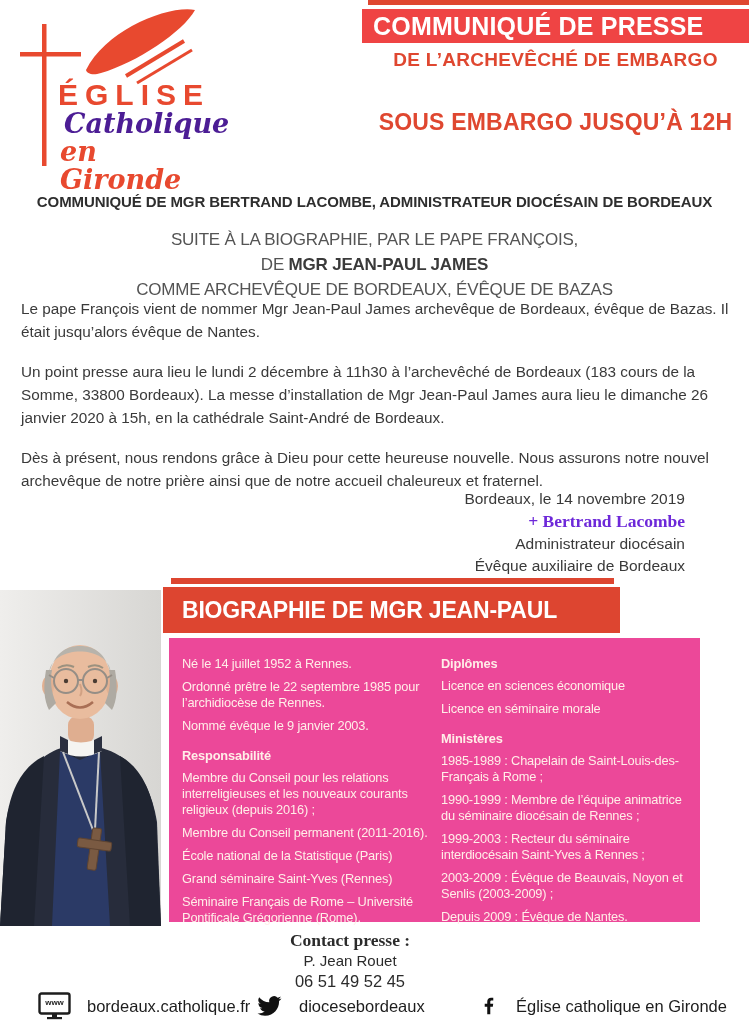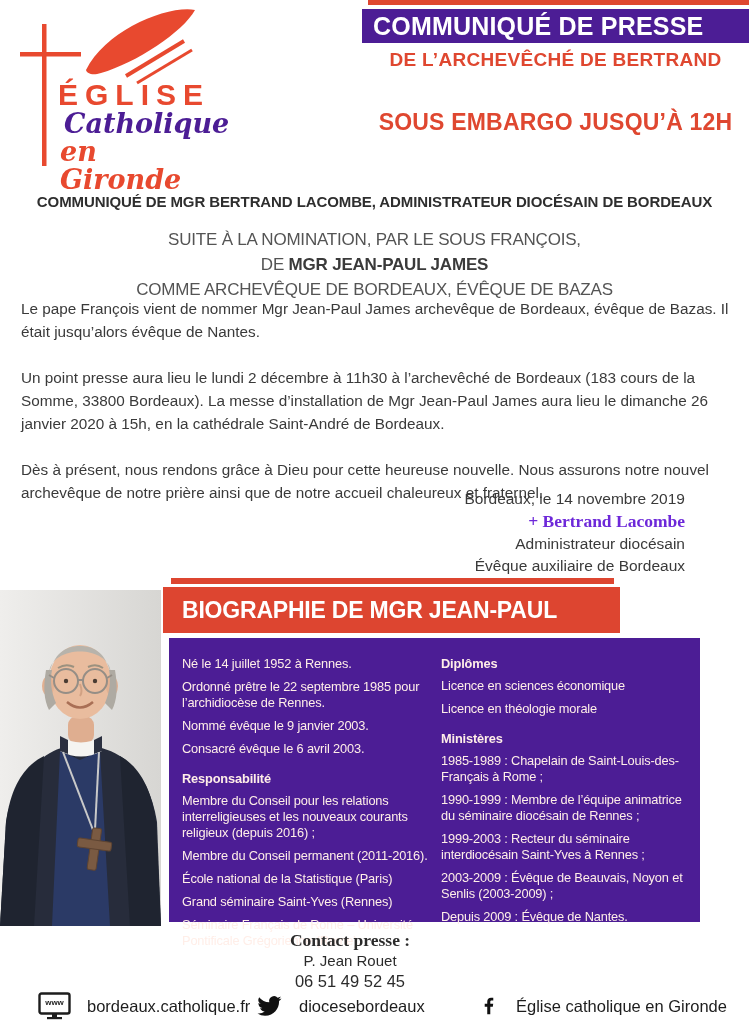"COMMUNIQUÉ DE PRESSE" .banner { background: #4c1d95 -> #ef4444 }
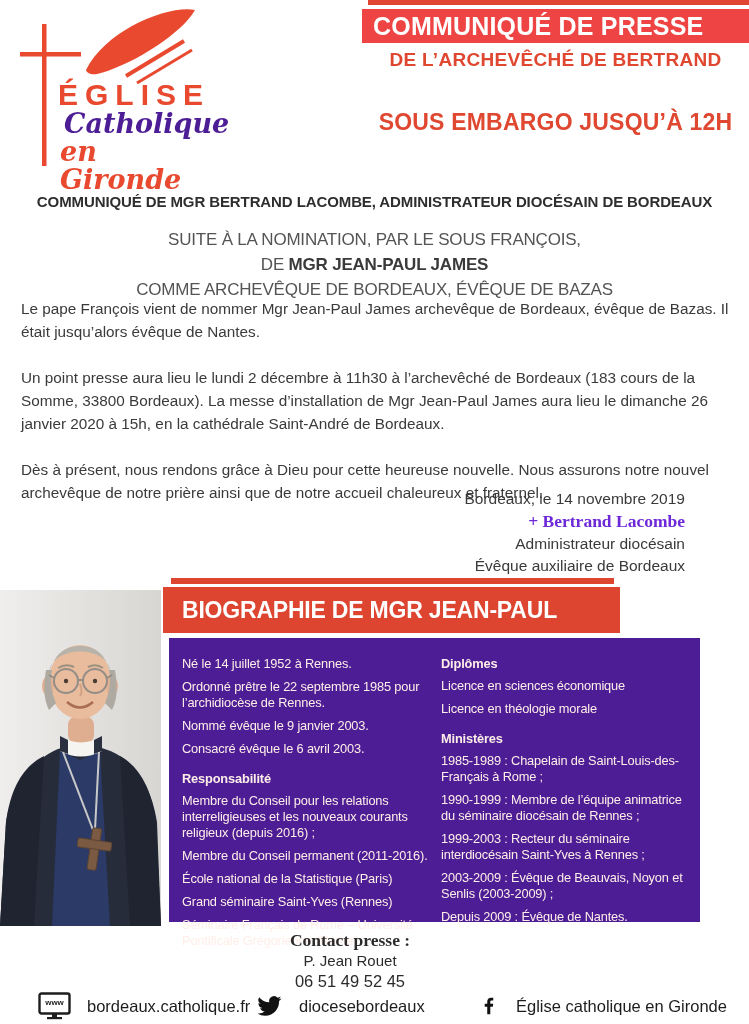"DE L’ARCHEVÊCHÉ DE BERTRAND" div.banner-sub { text: BERTRAND -> EMBARGO }
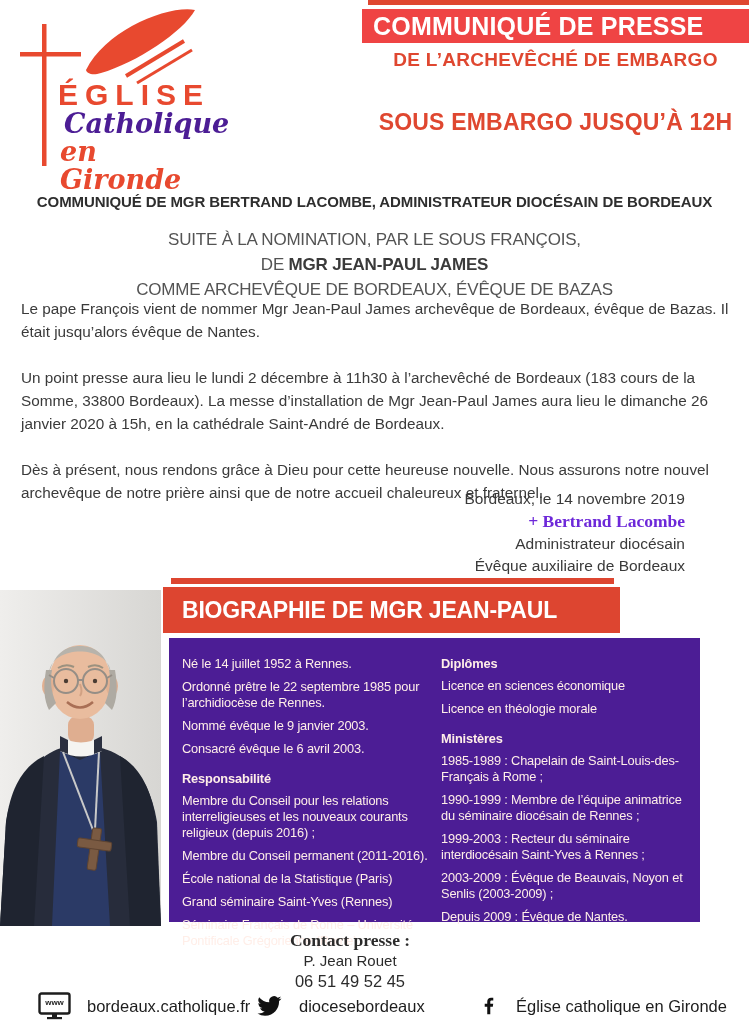"SUITE À LA NOMINATION, PAR" div { text: NOMINATION, PAR LE SOUS -> BIOGRAPHIE, PAR LE PAPE }
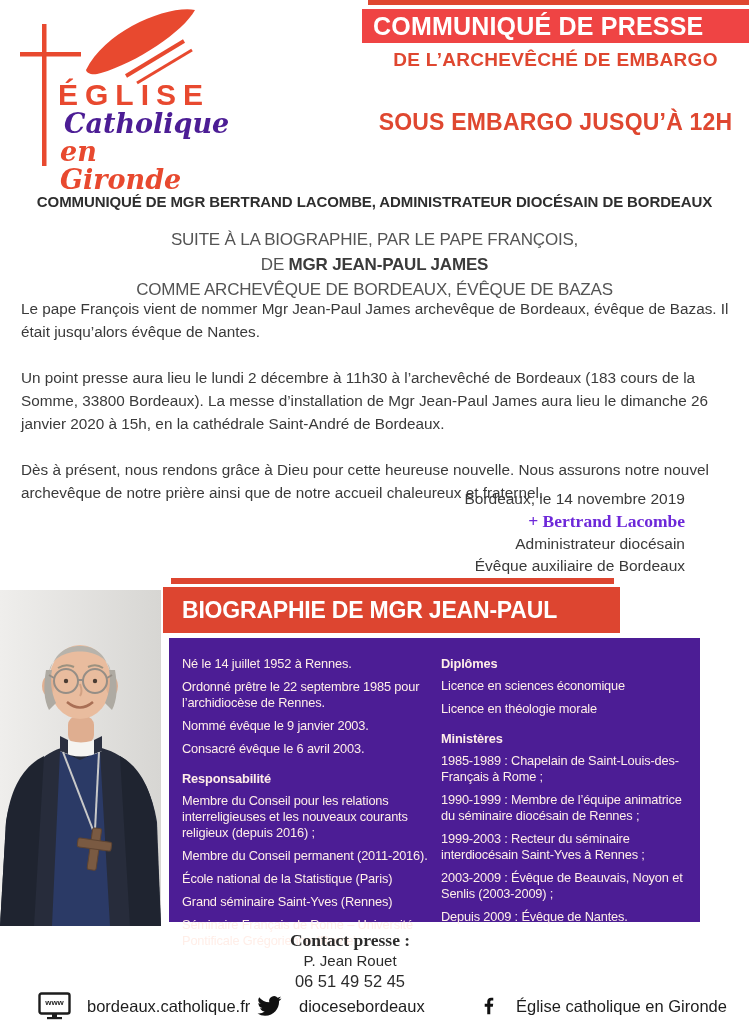"Un point presse aura lieu" .bodytext p + p { margin-top: 23px -> 17px }
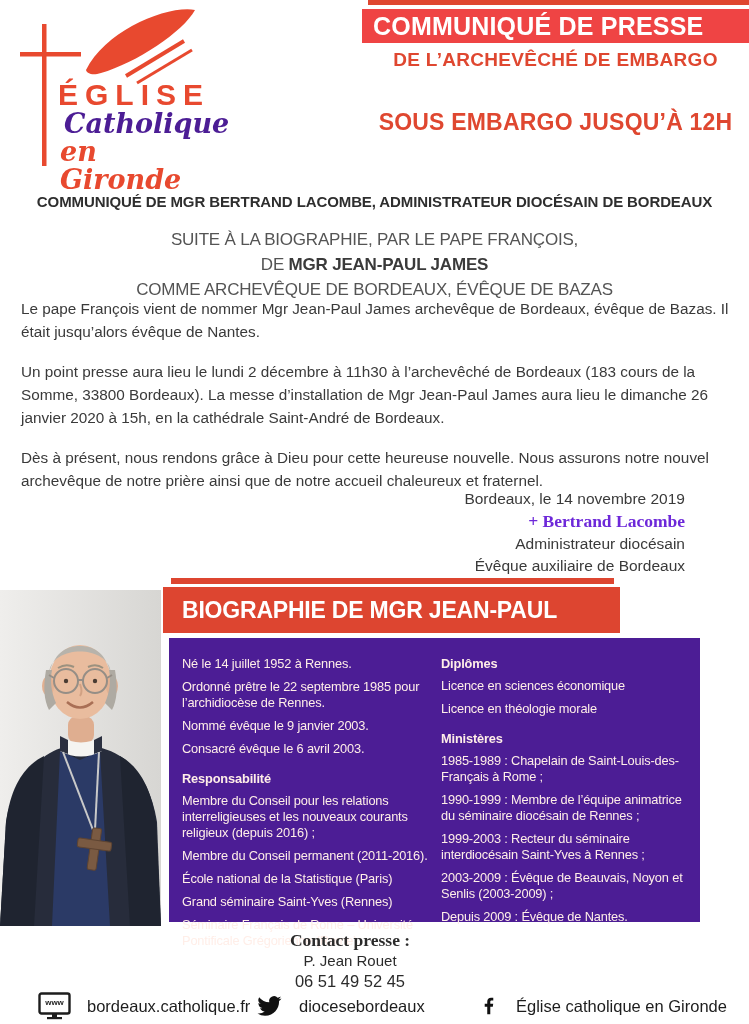"Né le 14 juillet 1952" .bio-panel { background: #4c1d95 -> #ec4899 }
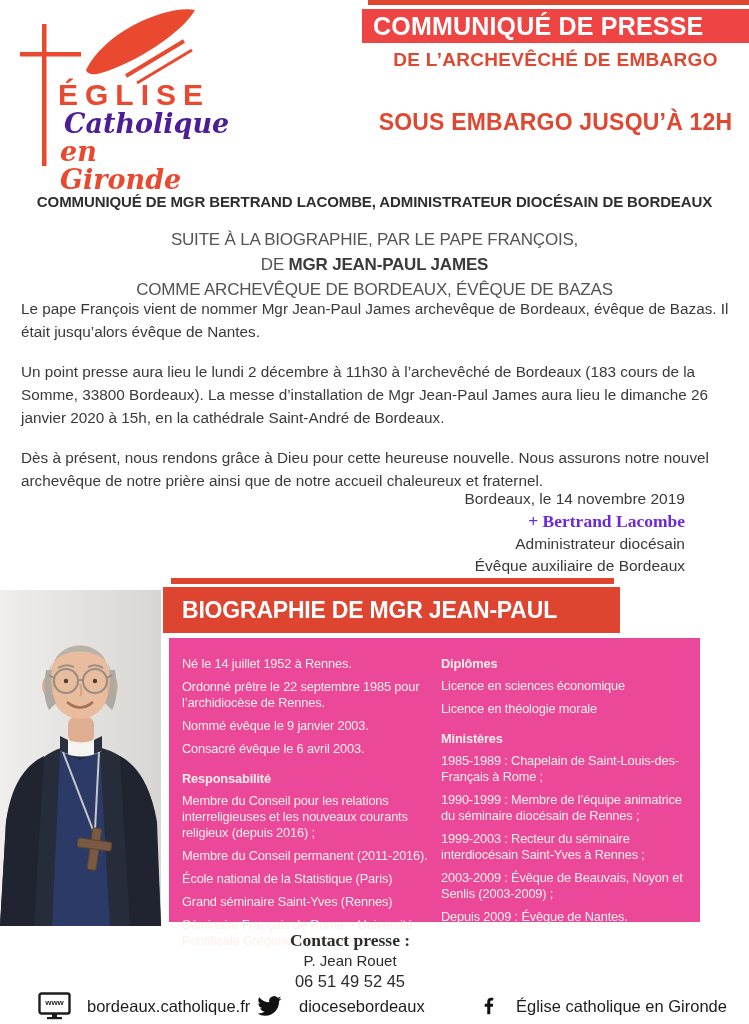"Licence en théologie morale" p { text: théologie -> séminaire }
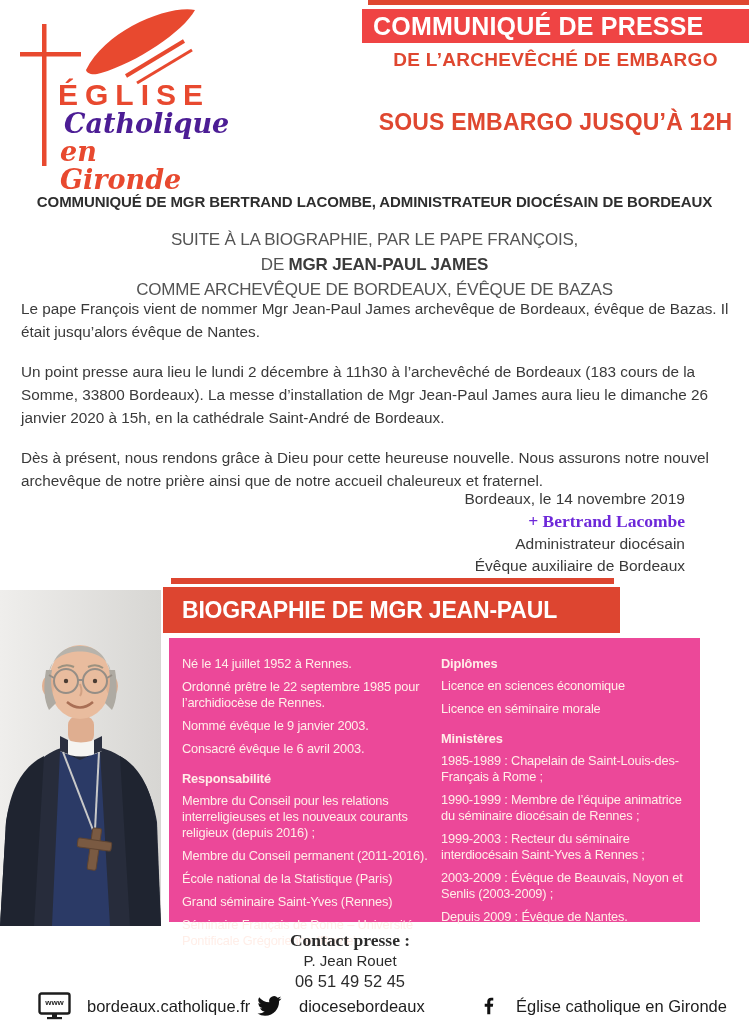"Consacré évêque le 6 avril" p { html: <p>Consacré évêque le 6 avril 2003.</p> -> none }
